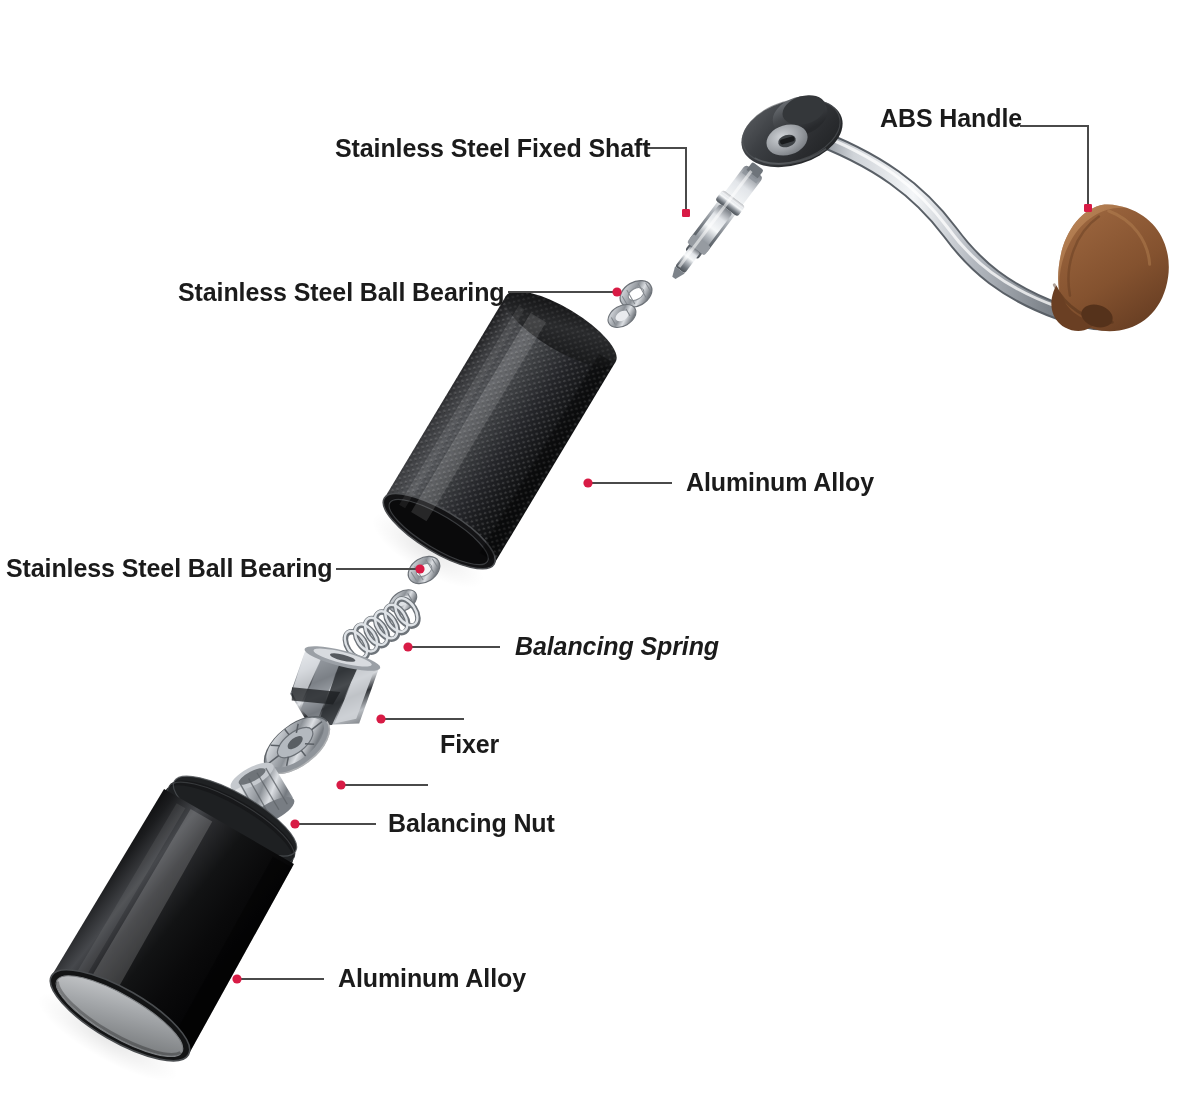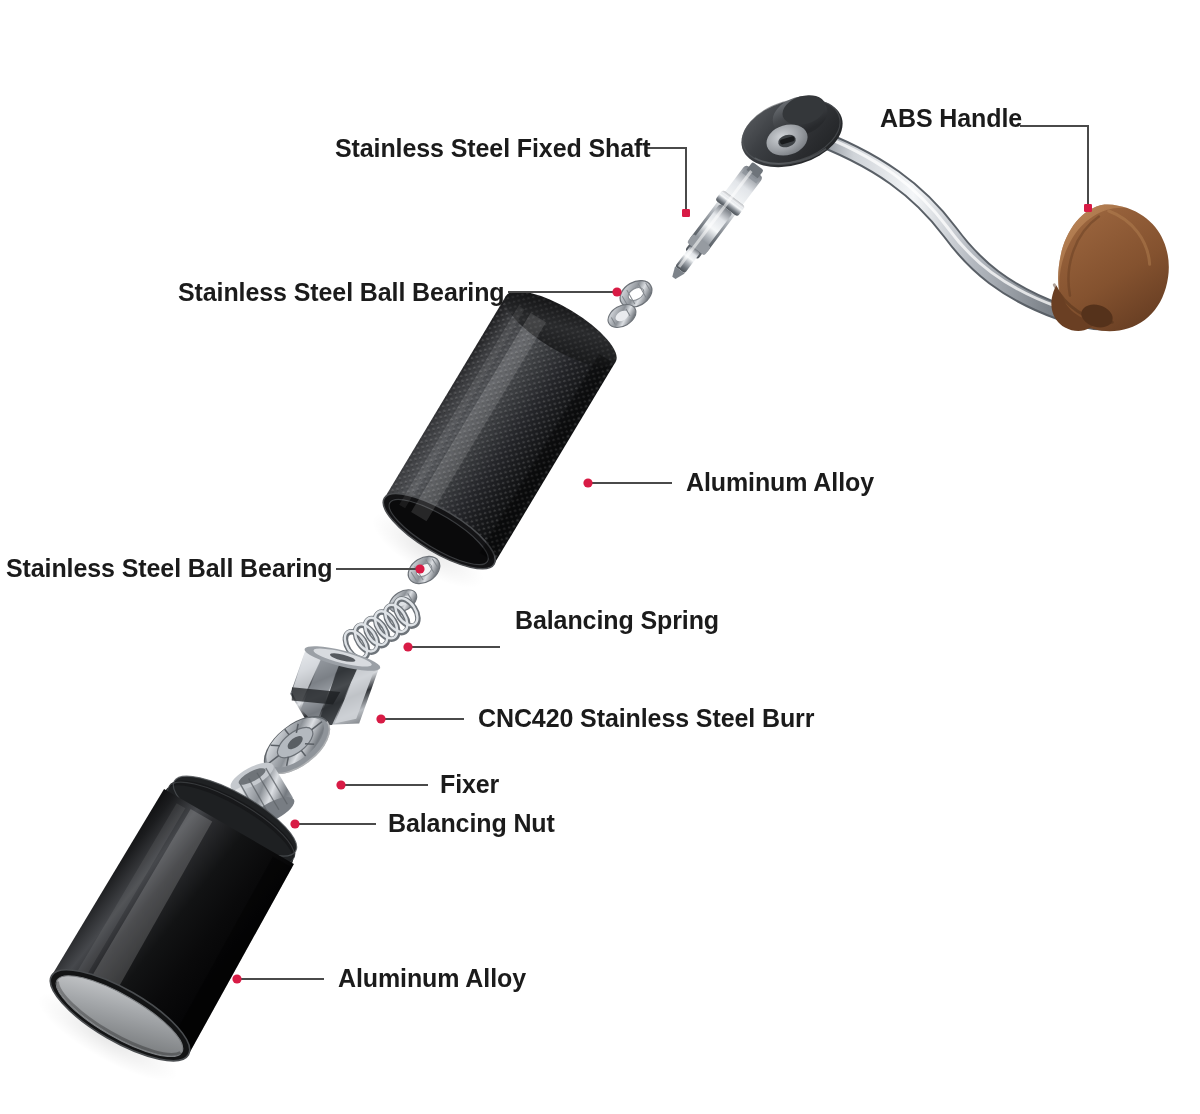"Balancing Spring" div.callout-label { font-style: none -> italic; top: 608px -> 634px }
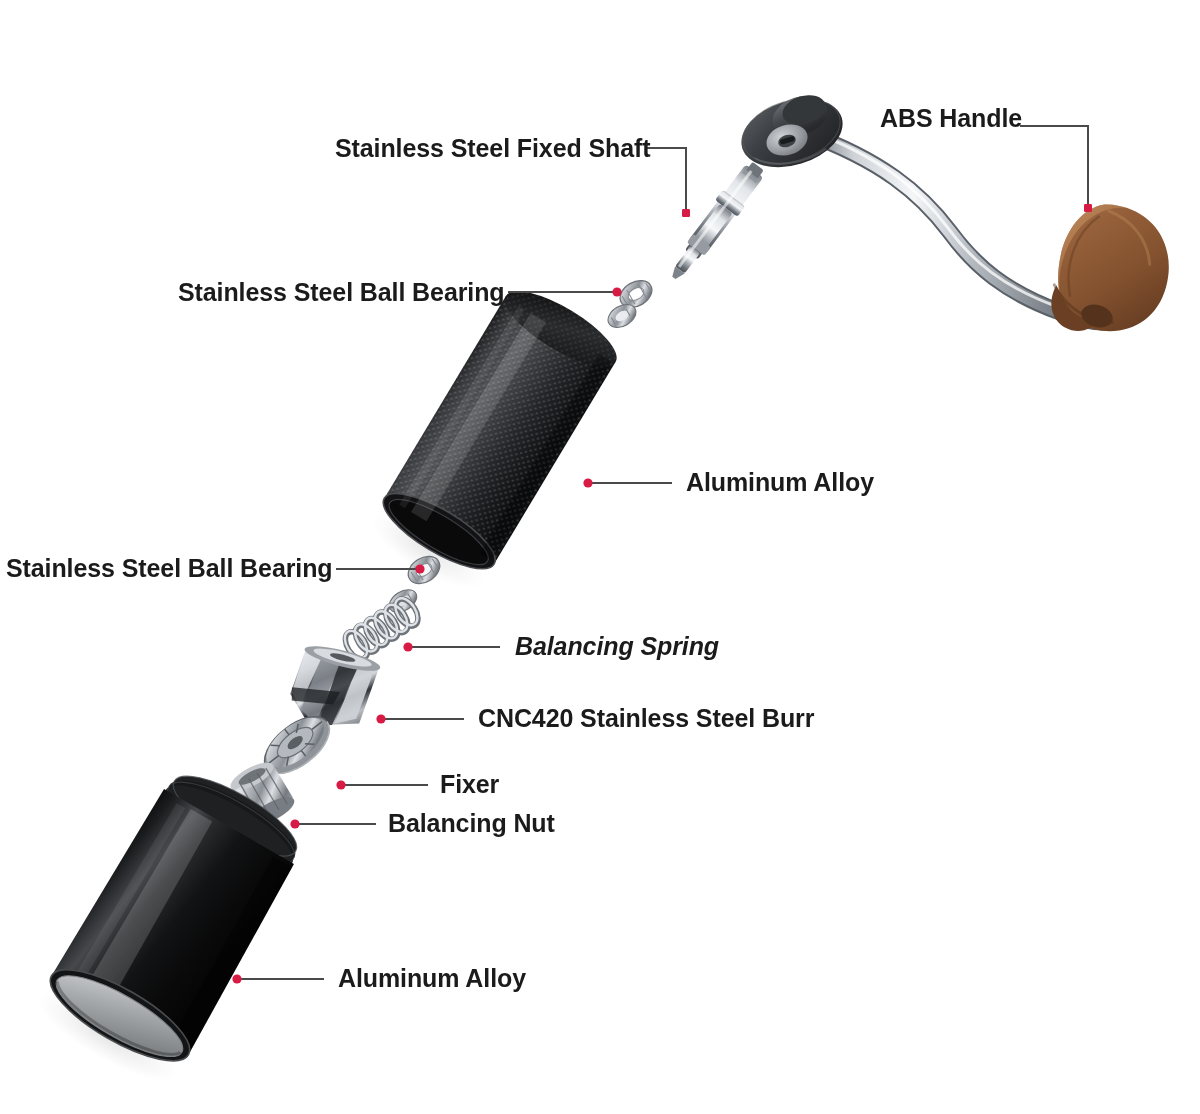"CNC420 Stainless Steel Burr" div.callout-label { html: <div>CNC420 Stainless Steel Burr</div> -> none }
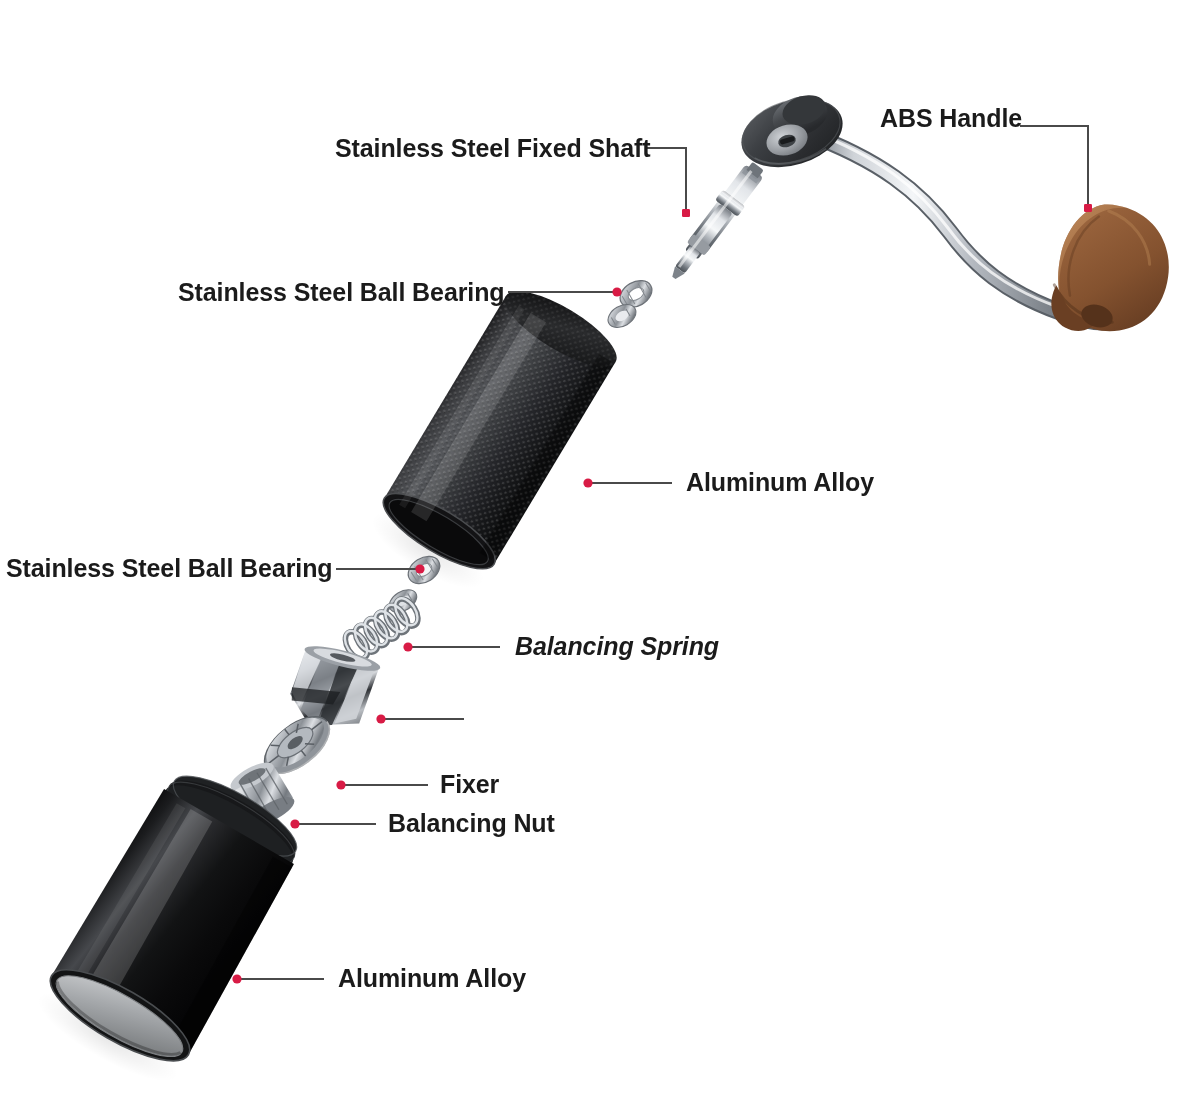"Fixer" div.callout-label { top: 772px -> 732px }
